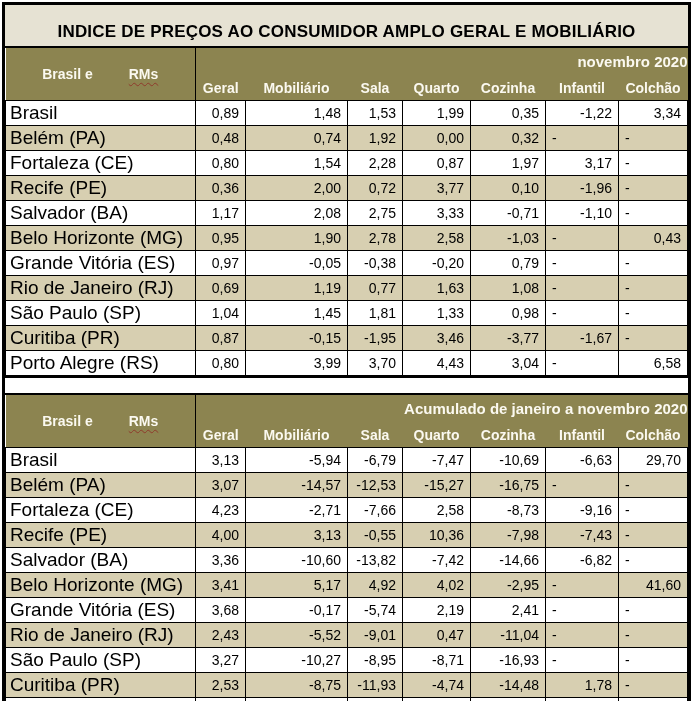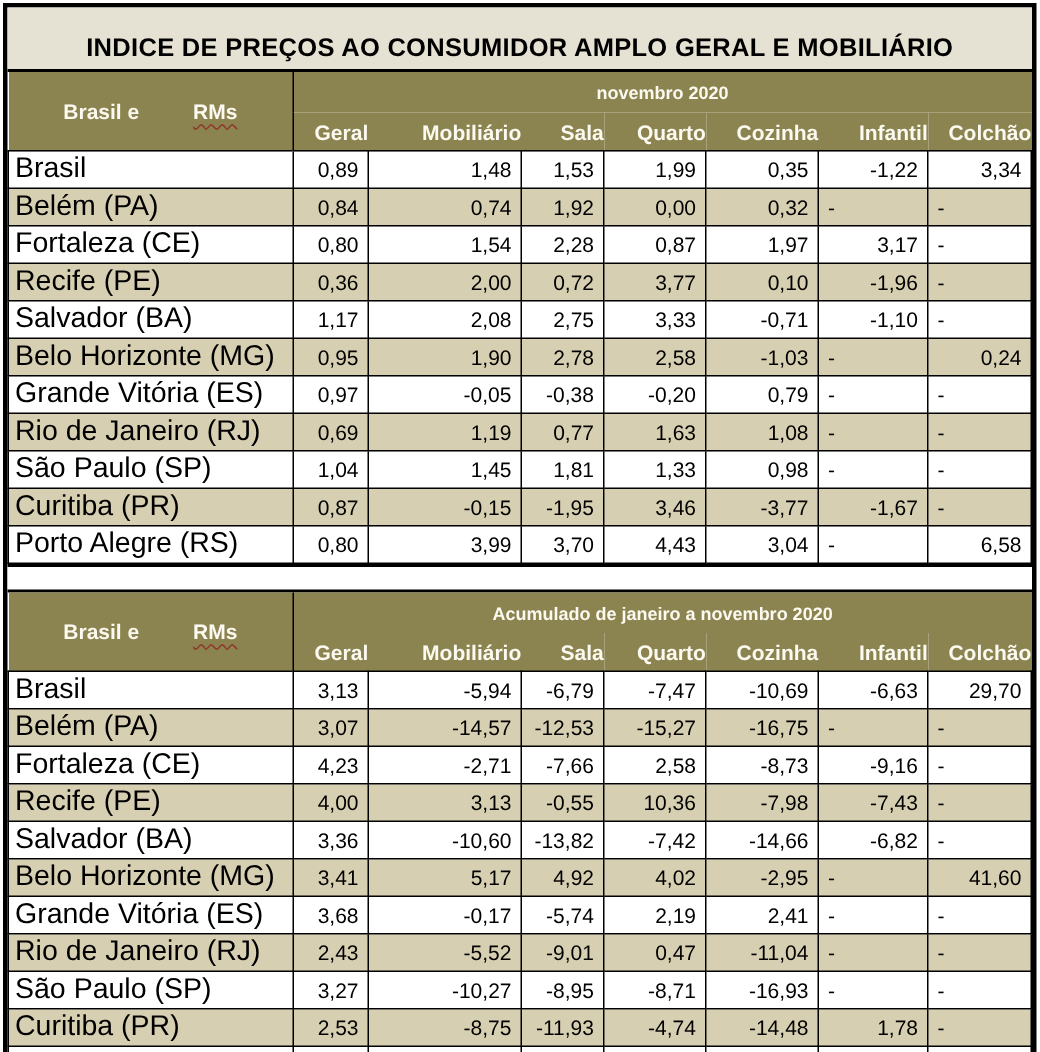"novembro 2020" th.period { font-size: 12px -> 15px; text-align: center -> right }
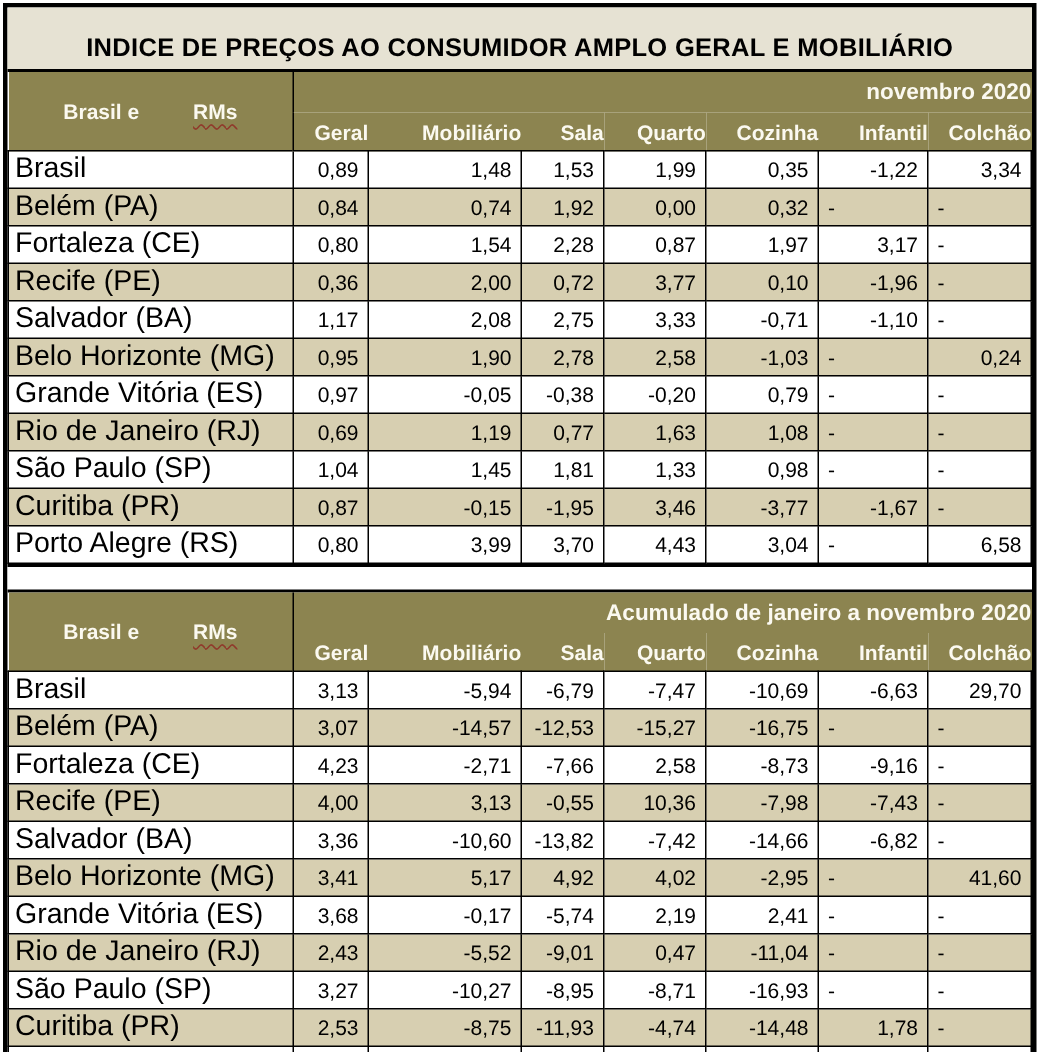"Geral" tr.colnames th { text-align: right -> center }
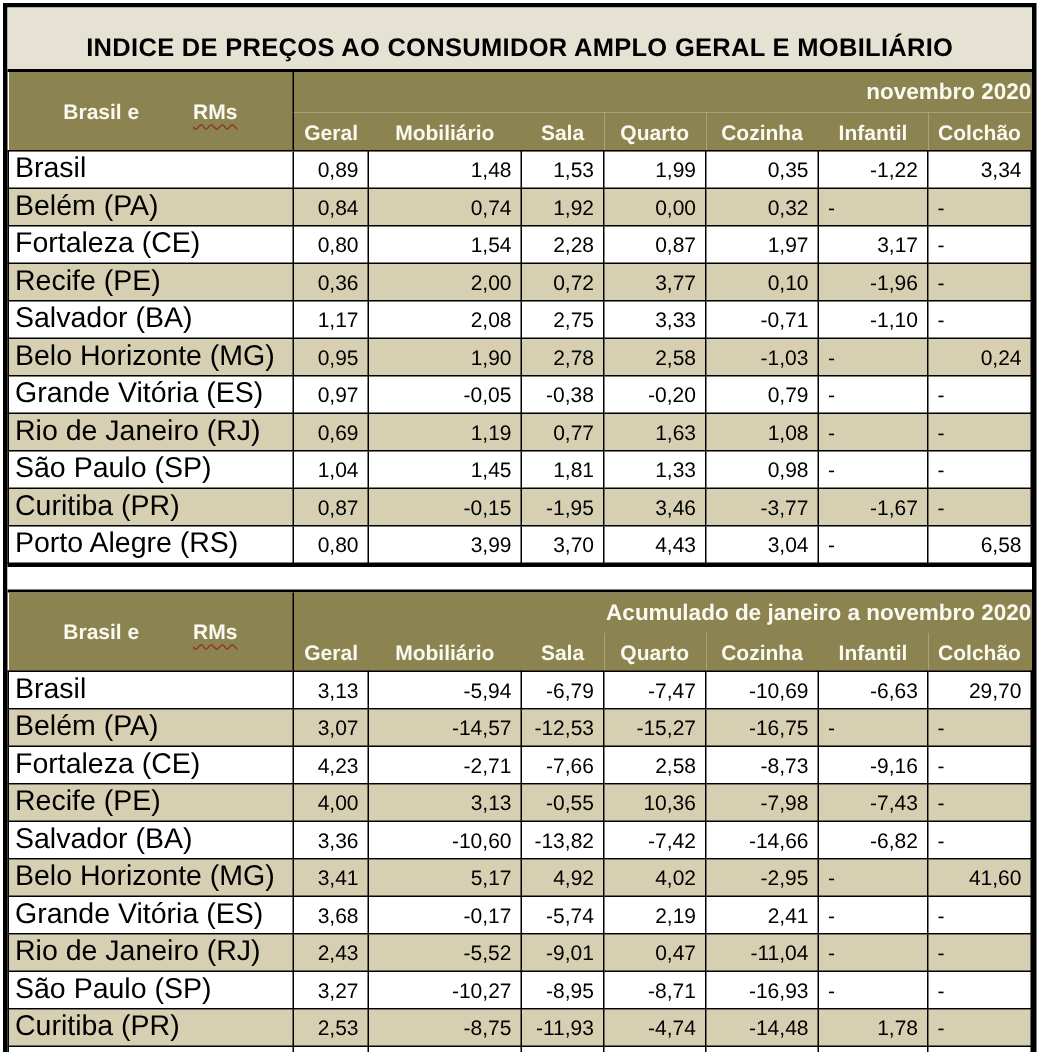"0,84" td.num { text: 0,84 -> 0,48 }
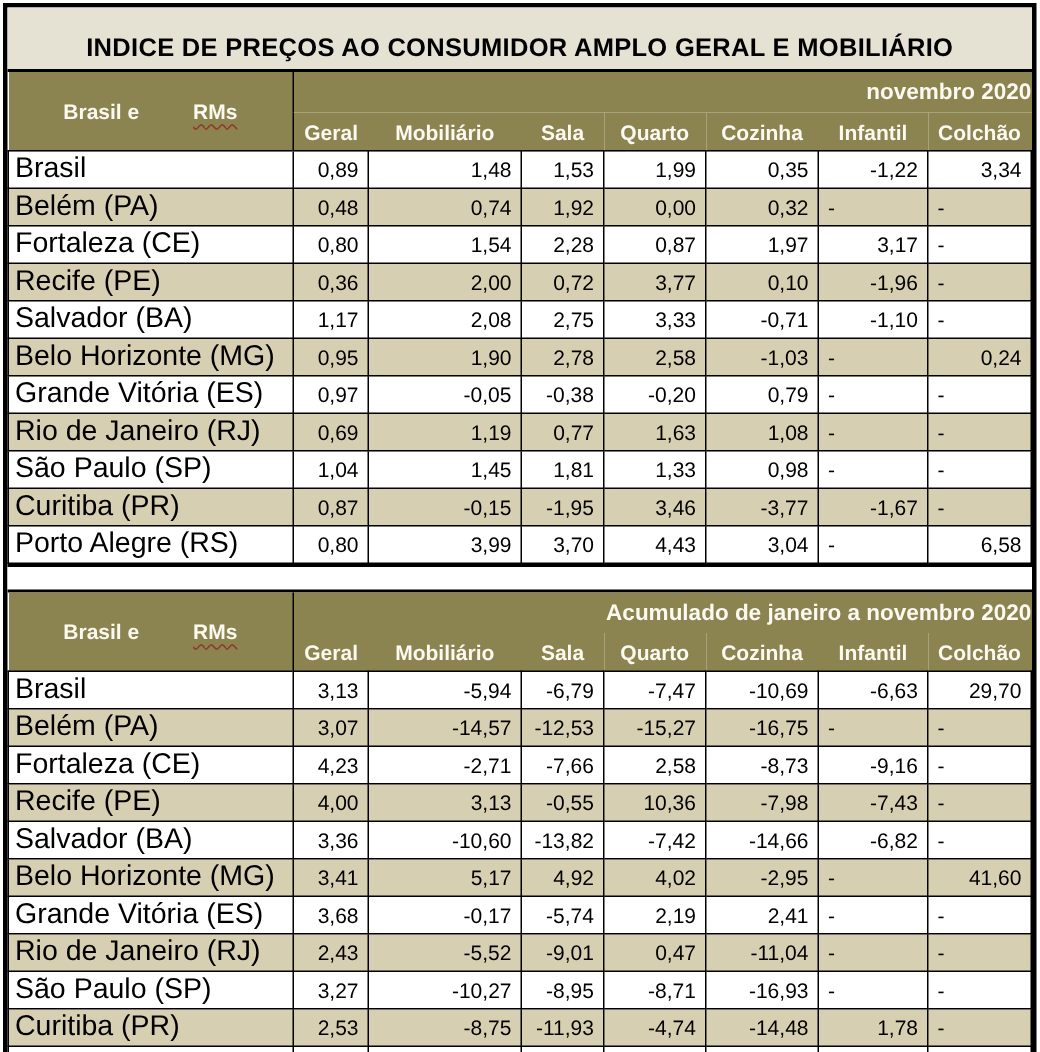"0,24" td.num { text: 0,24 -> 0,43 }
